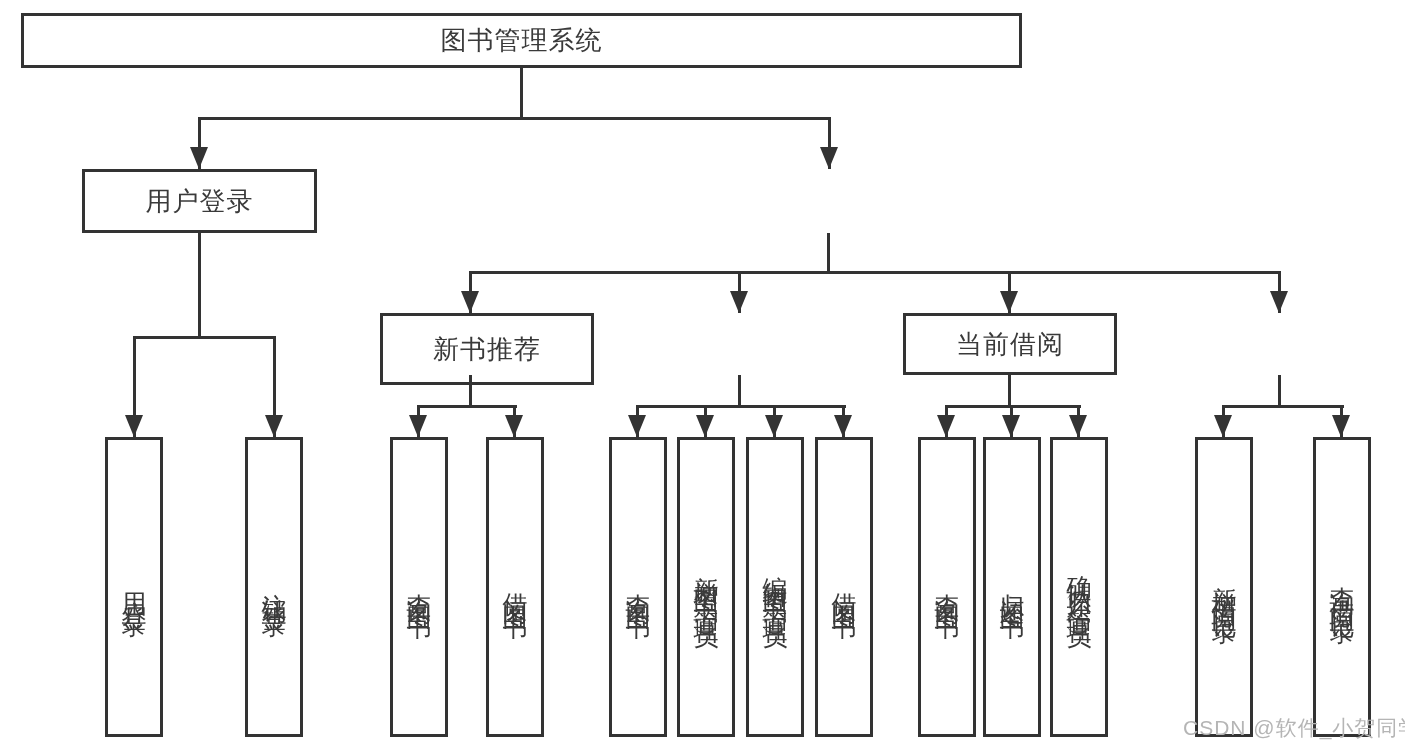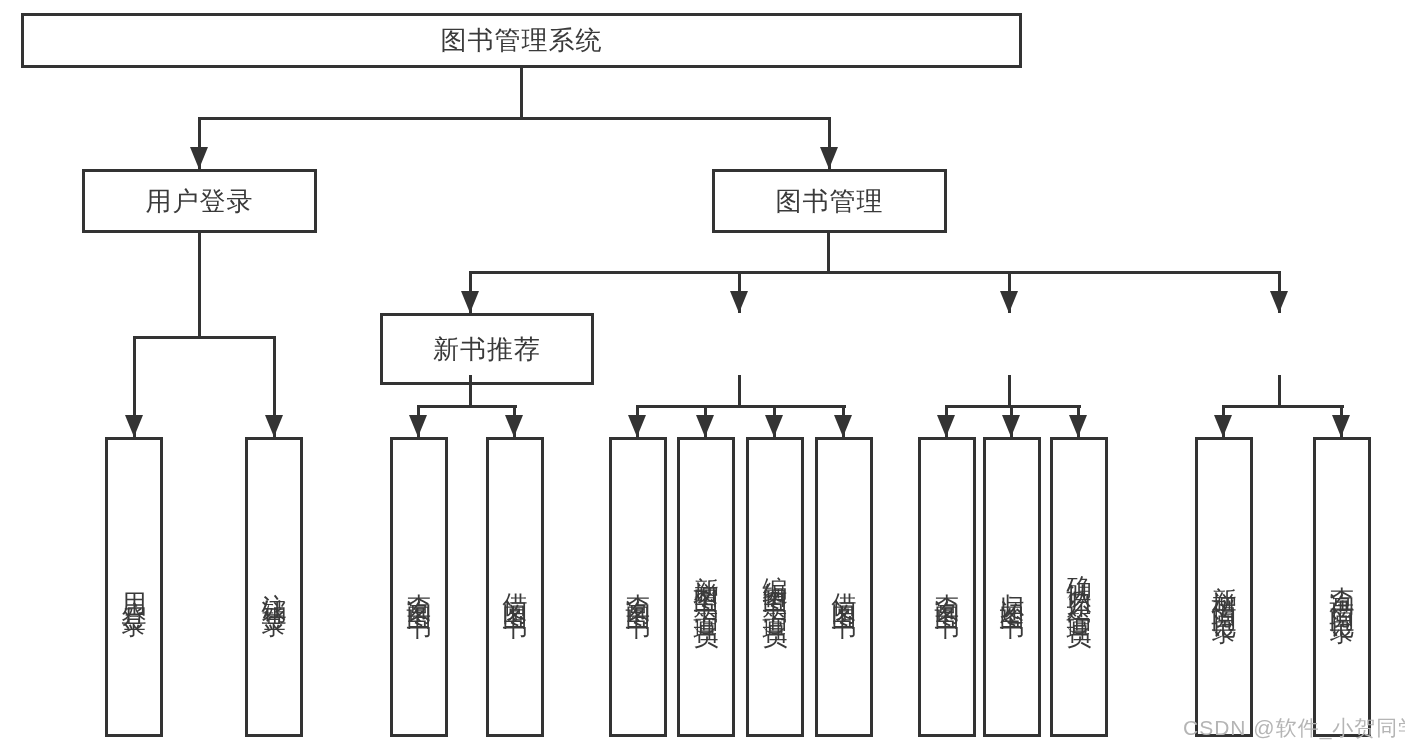"图书管理" div.box { html: <div>图书管理</div> -> none }
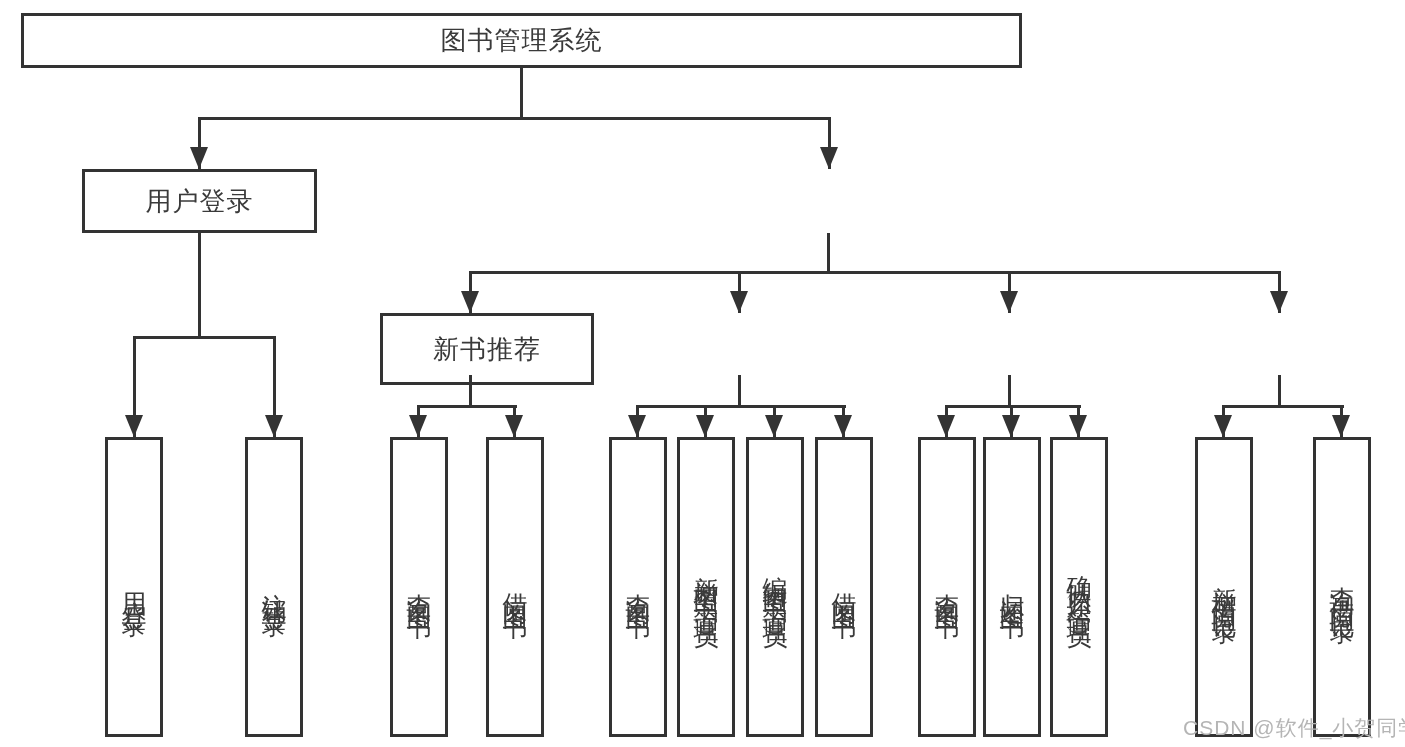"当前借阅" div.box { html: none -> <div>当前借阅</div> }
